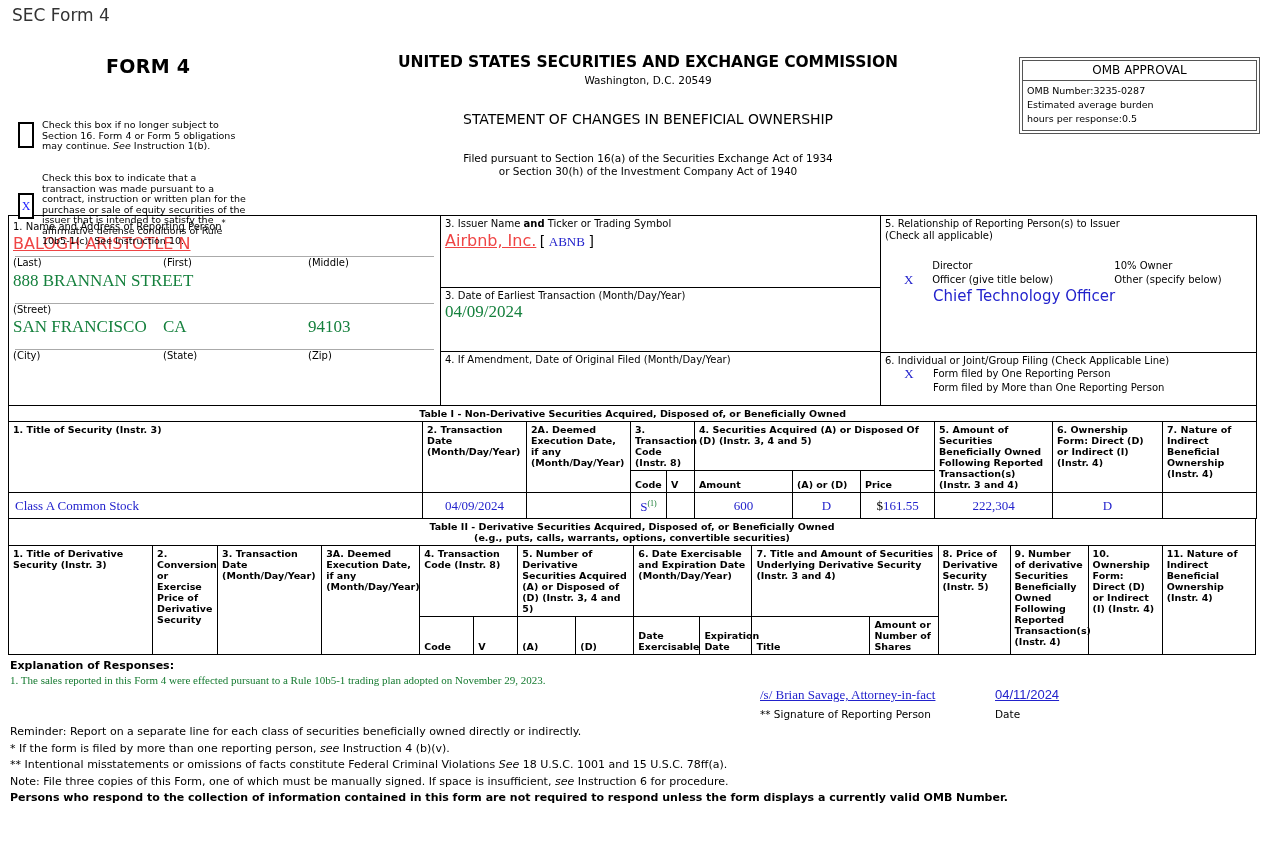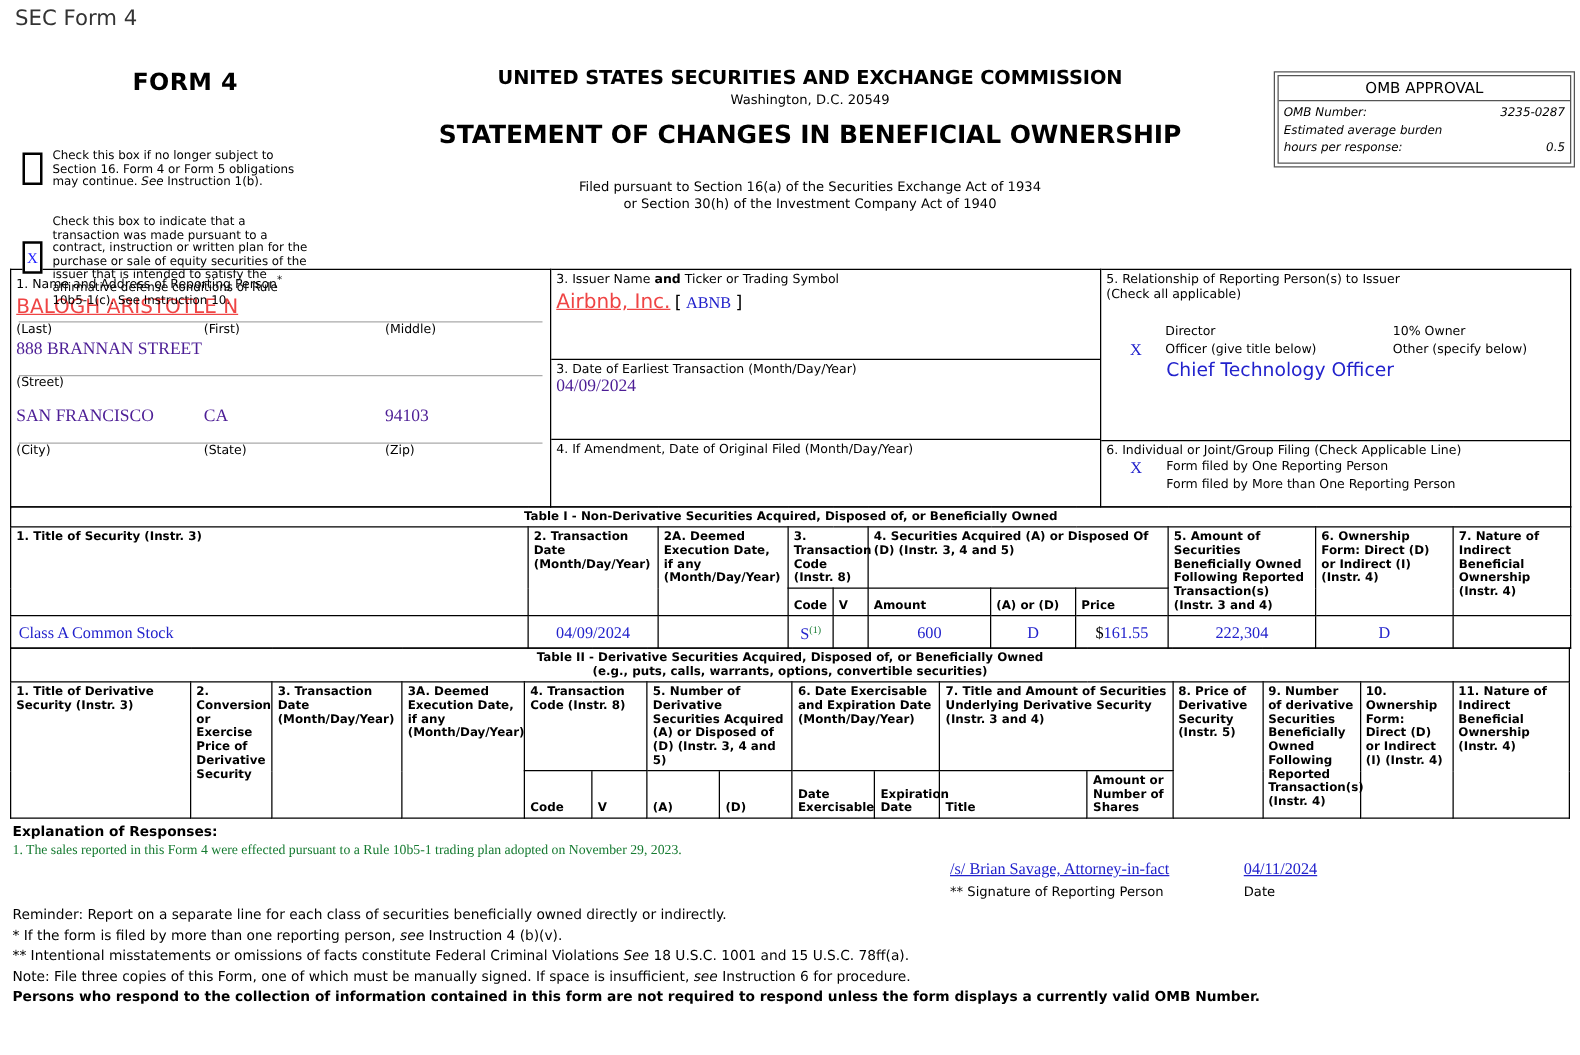"OMB Number:" .omb-row { font-style: italic -> none; justify-content: space-between -> none }
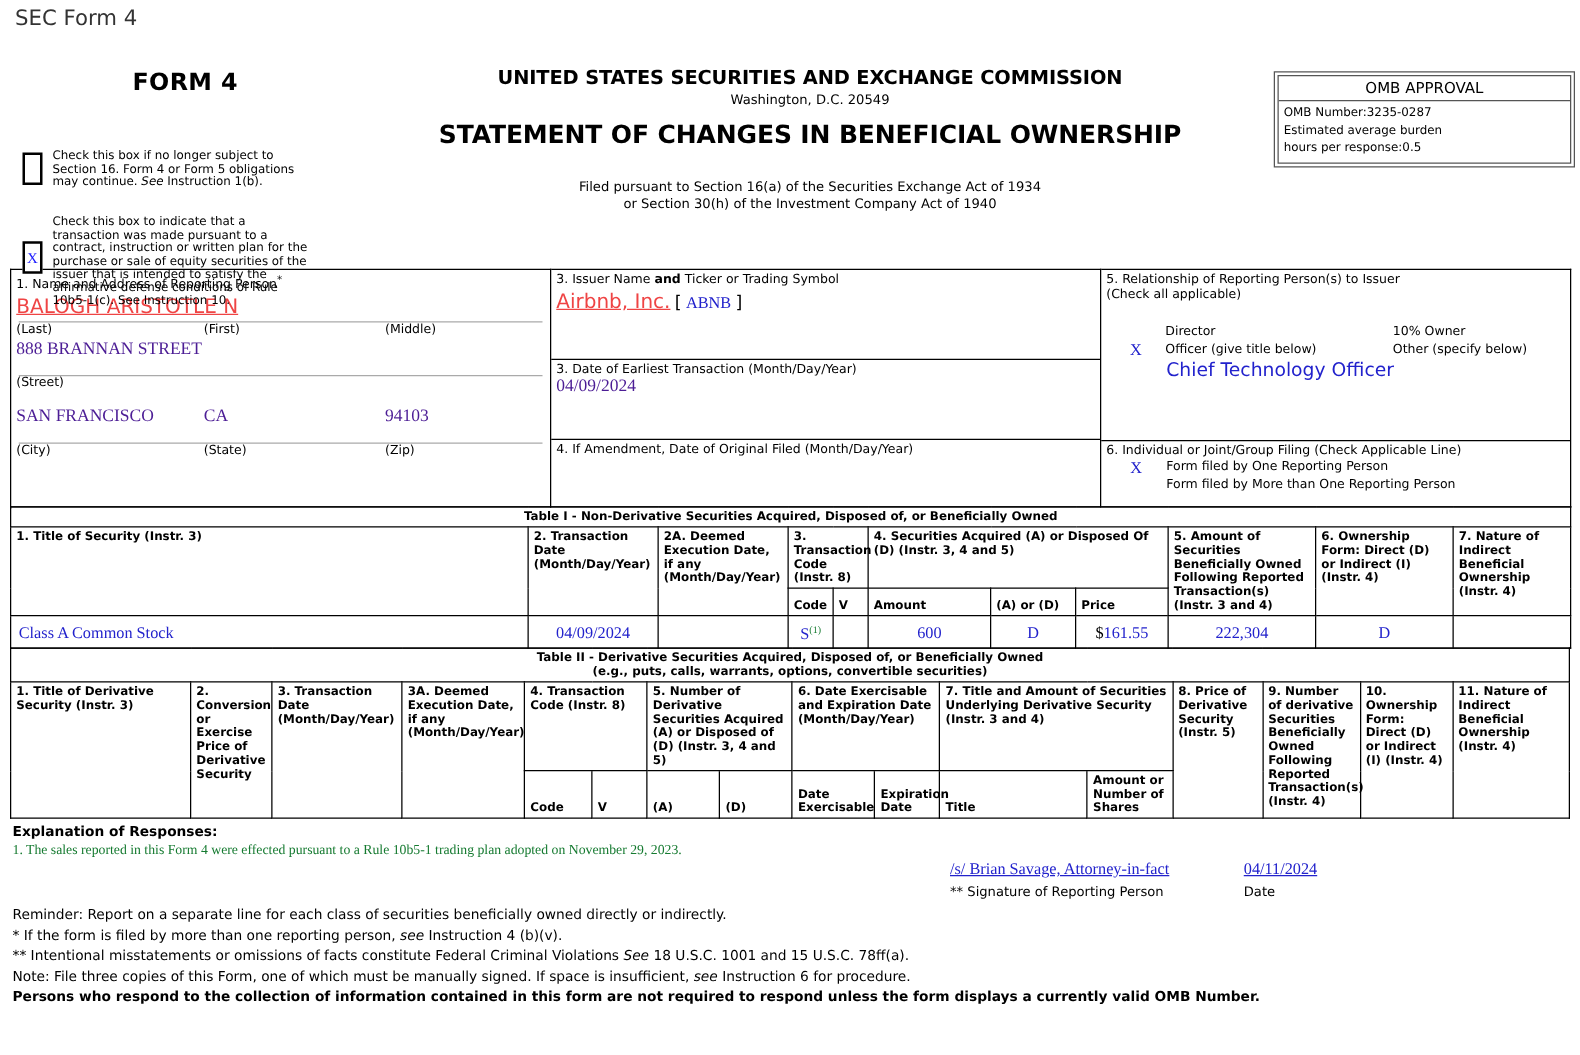"STATEMENT OF CHANGES IN BENEFICIAL" .c-title2 { font-size: 20px -> 14px; font-weight: bold -> normal; margin-top: 9px -> 25px }
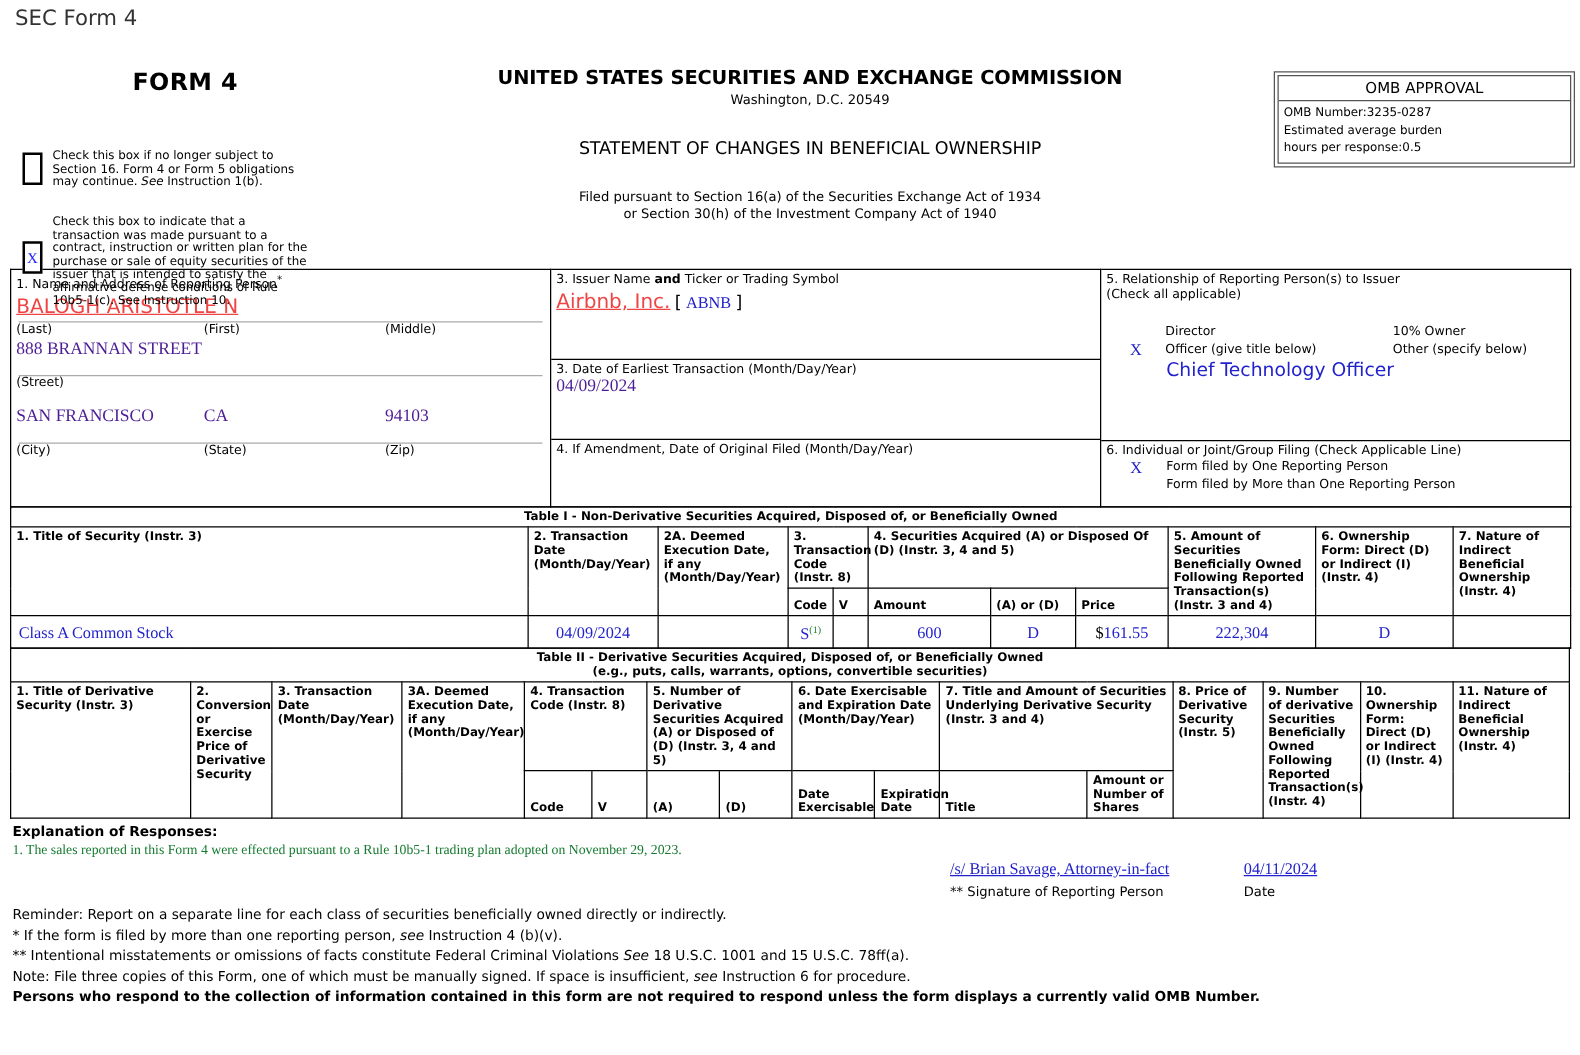"888 BRANNAN STREET" .rp-val { color: #4c1d95 -> #15803d; font-size: 14px -> 17px }
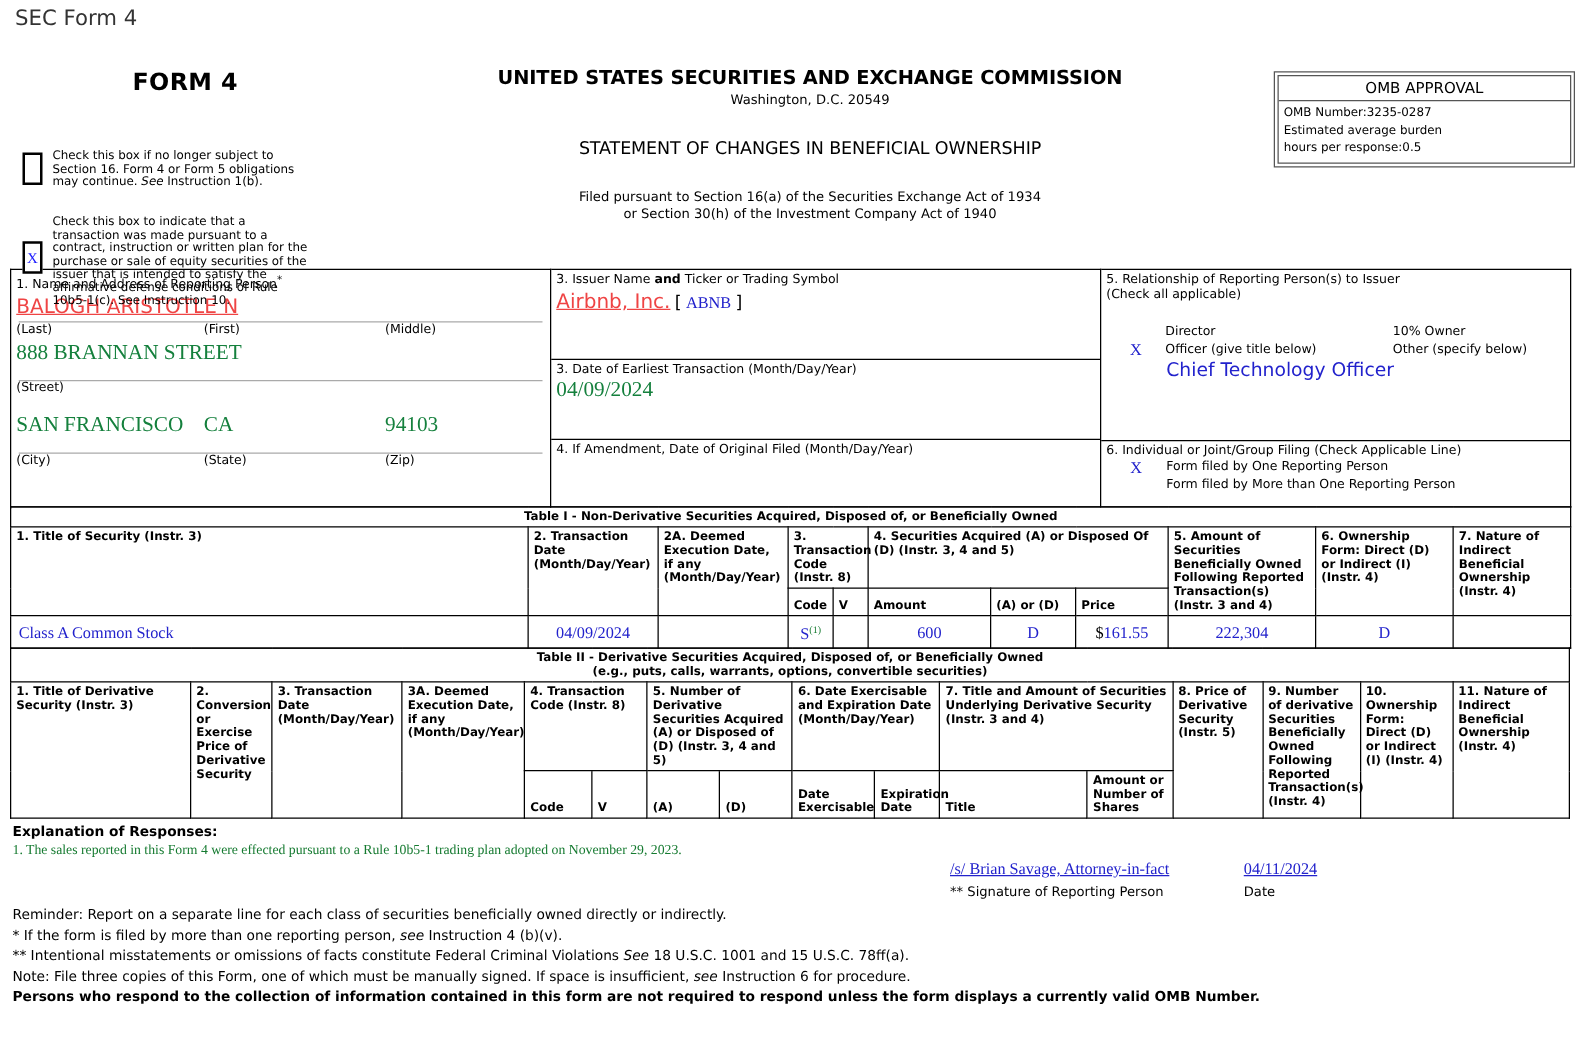"SAN FRANCISCO" div.rp-row { margin-top: 14px -> 2px }
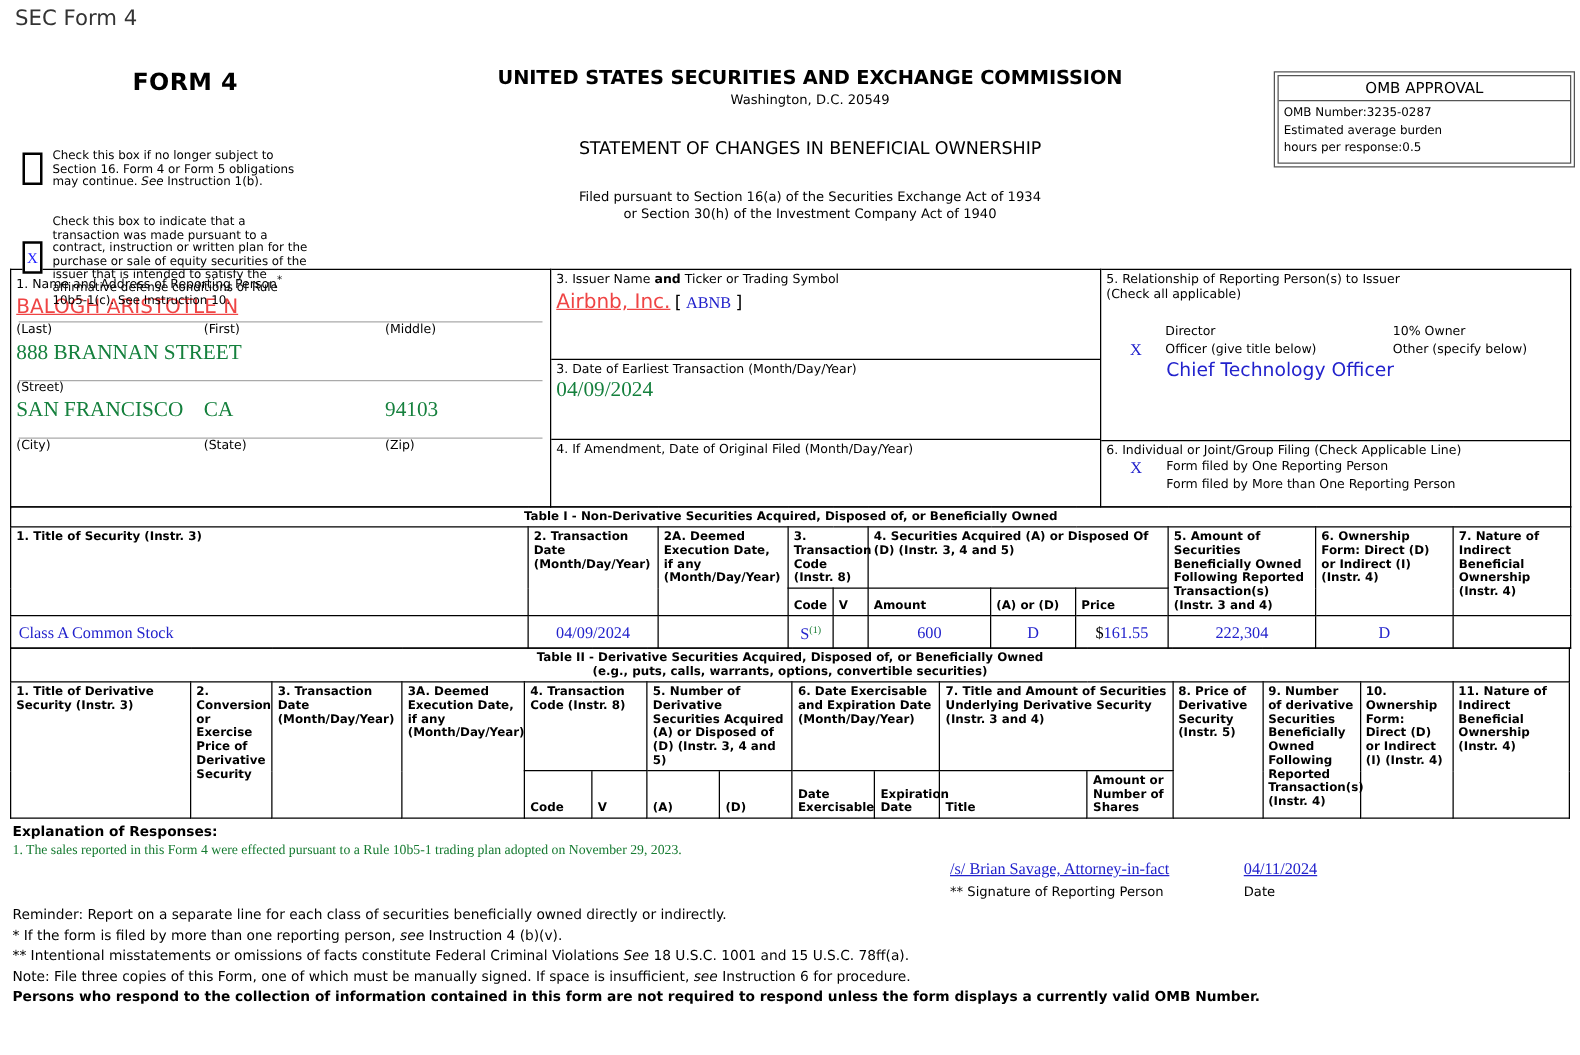"04/11/2024" .sig-date { font-family: Liberation Serif, serif -> Liberation Sans, sans-serif }
